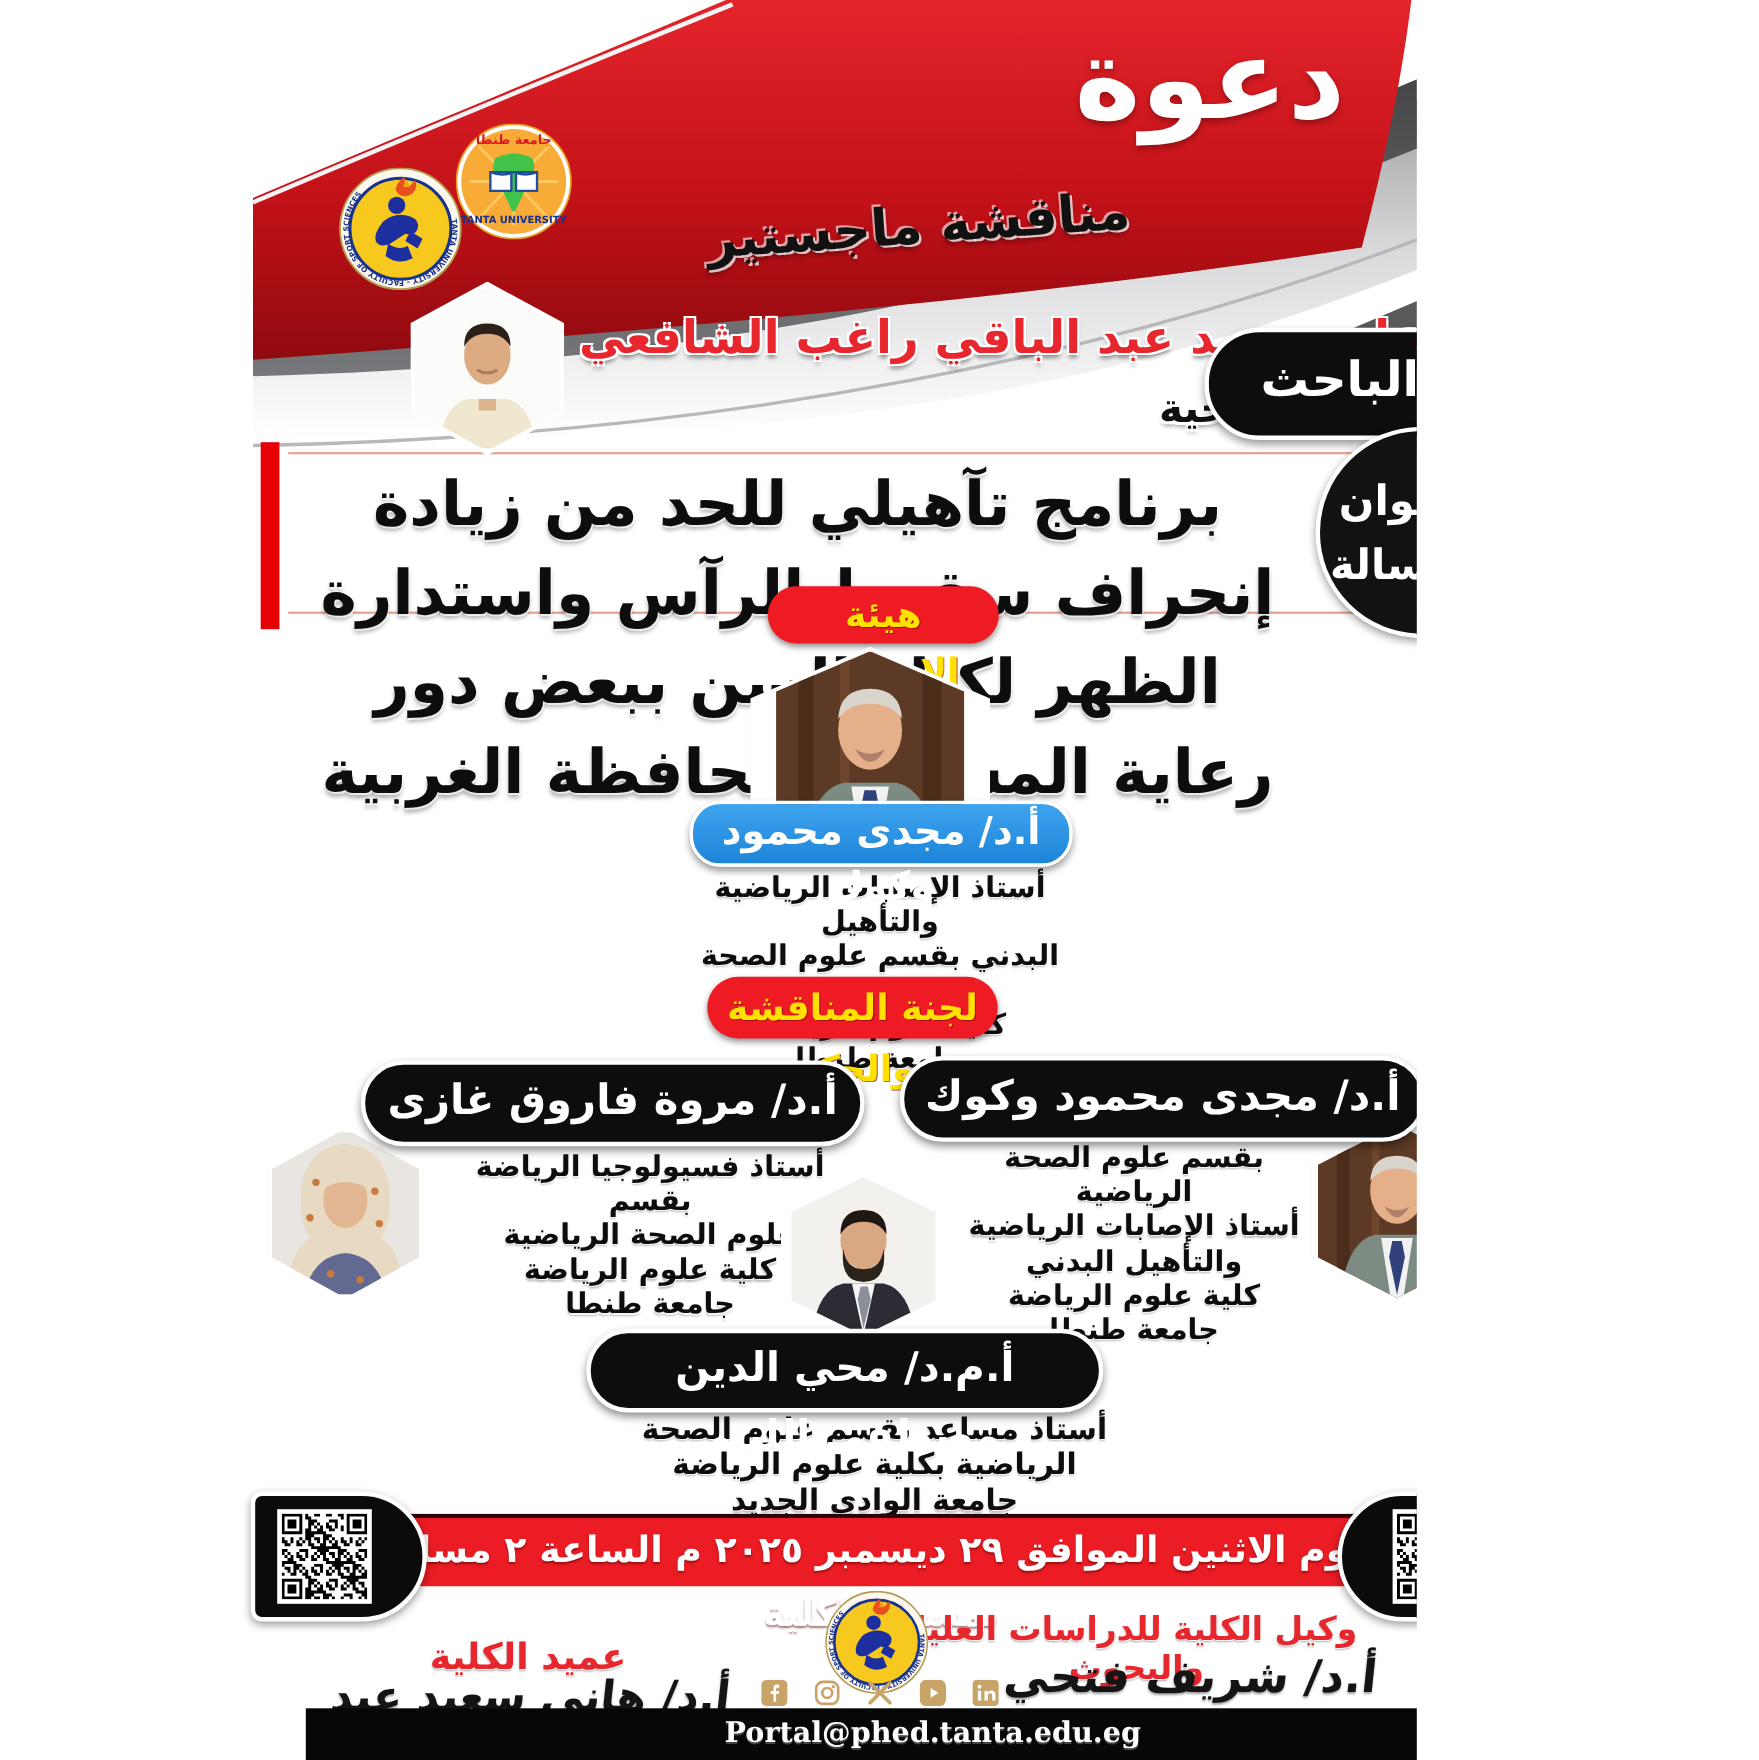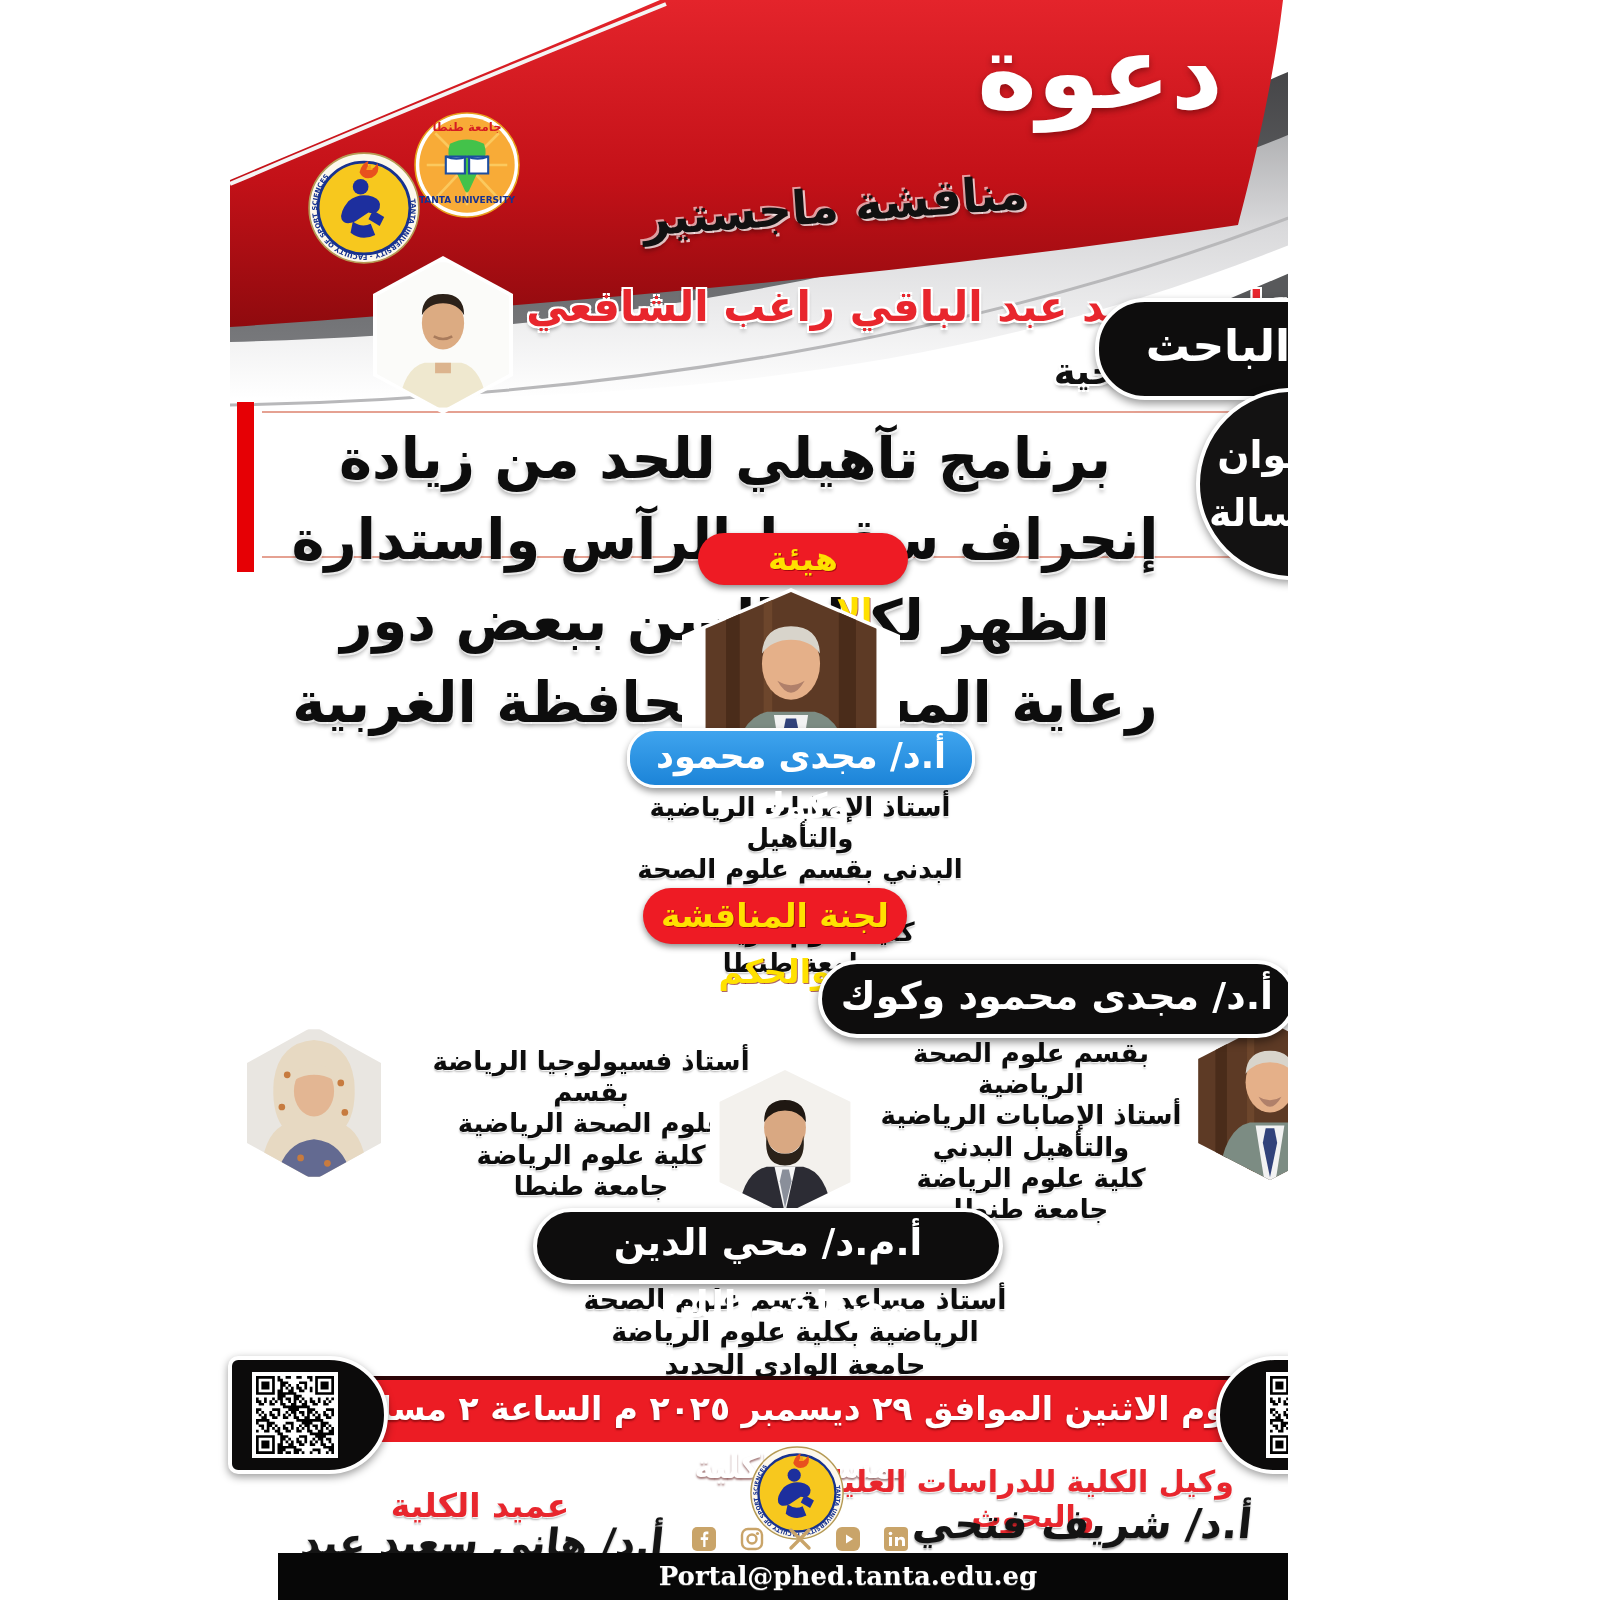"أ.د/ مروة فاروق غازى" div.abs { html: none -> <div>أ.د/ مروة فاروق غازى</div> }
